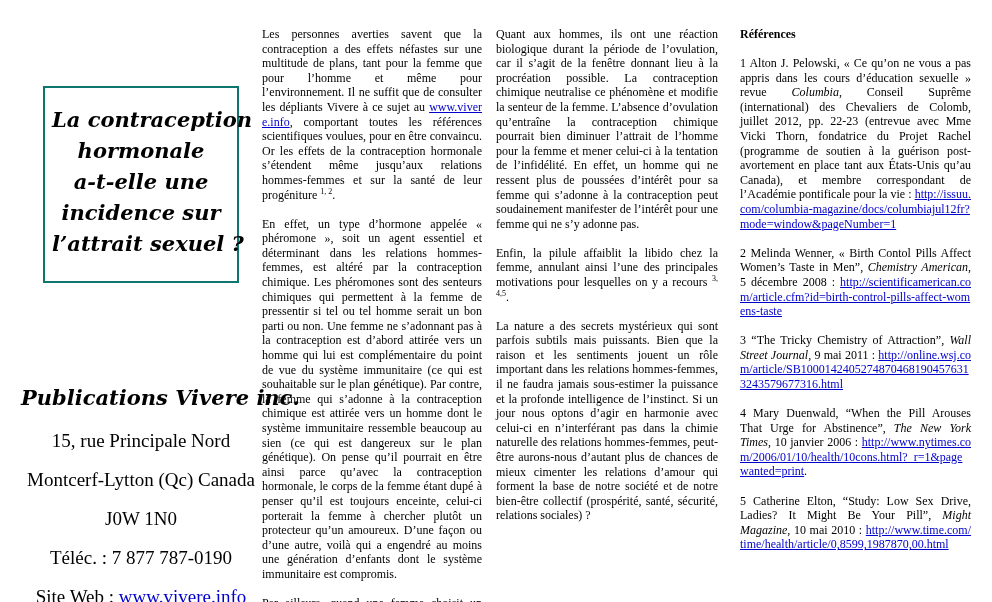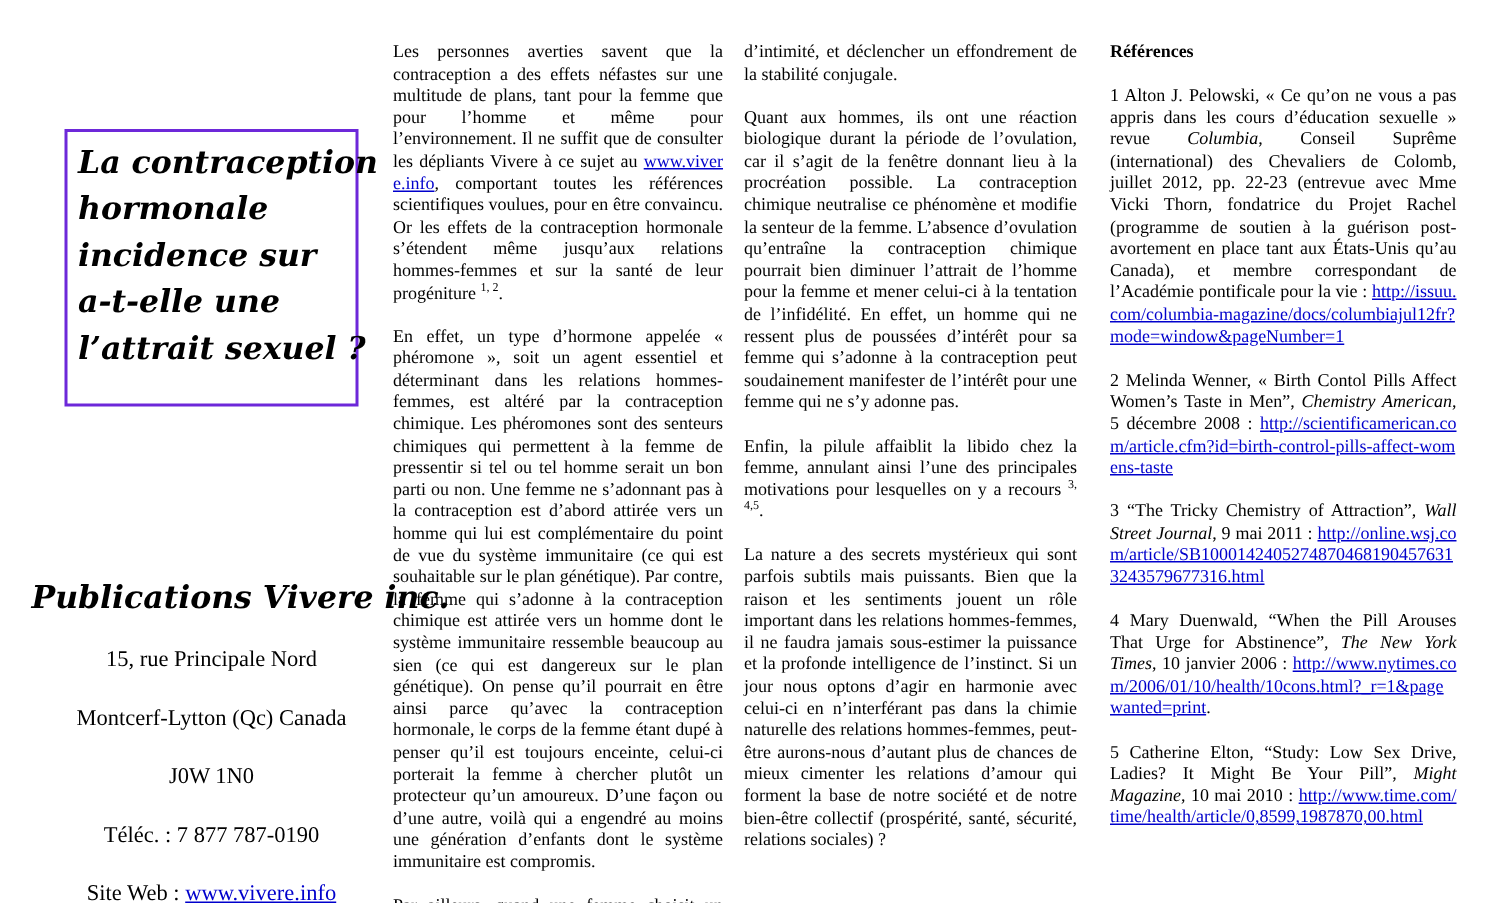"d’intimité, et déclencher un" p { html: <p><span>d’intimité, et déclencher un effondrement de la stabilité conjugale.</span></p> -> none }
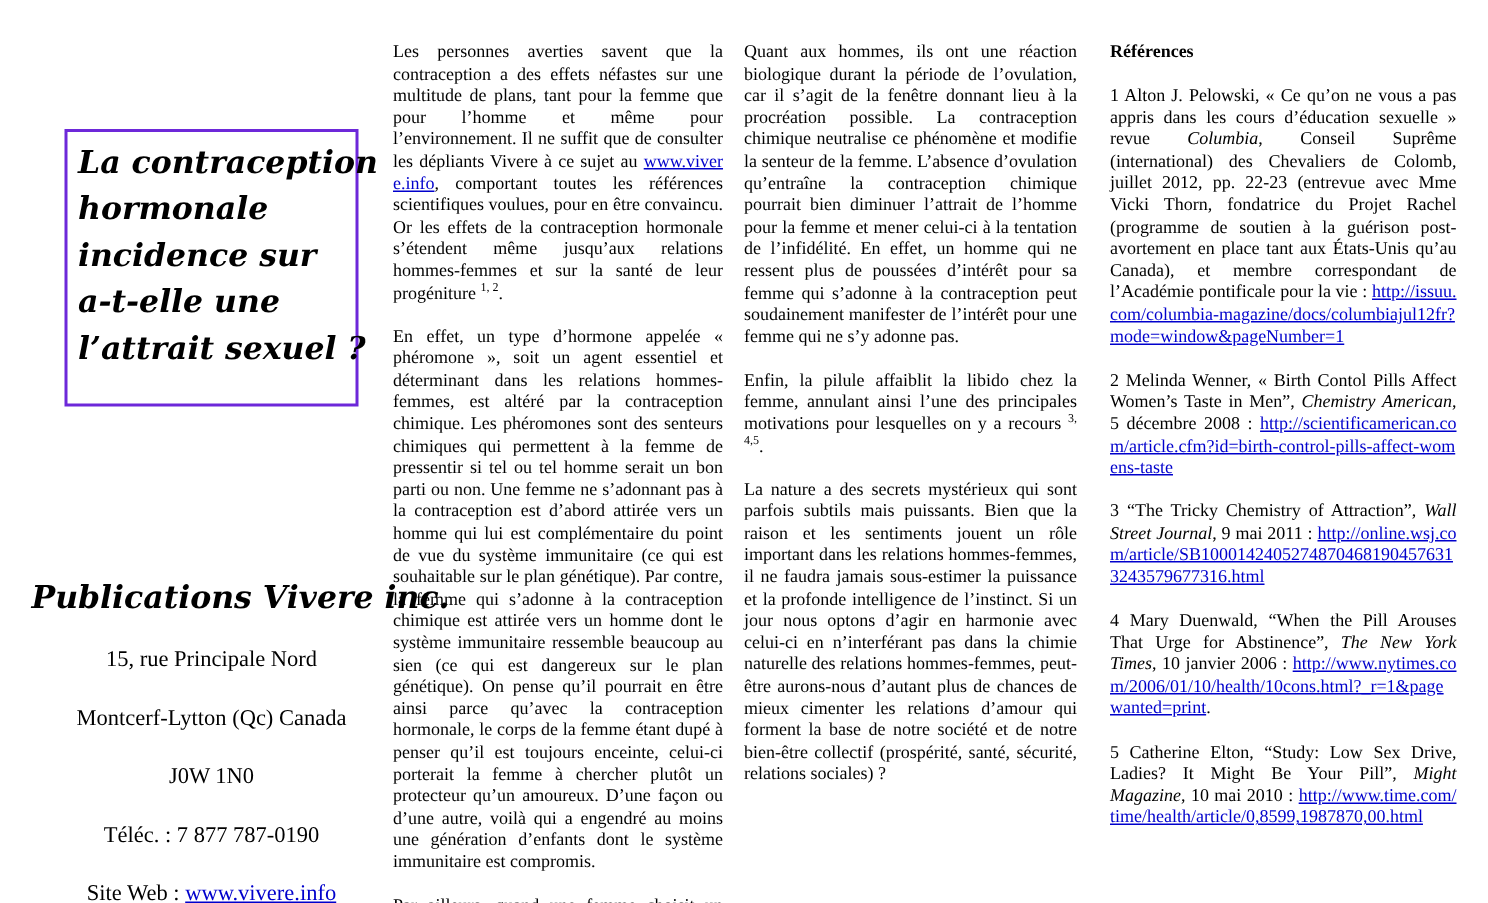"La contraception" .title-box { border: 2px solid #6d28d9 -> 2px solid #0f766e; padding: 4px 7px 22px 7px -> 16px 7px 22px 7px; text-align: left -> center }
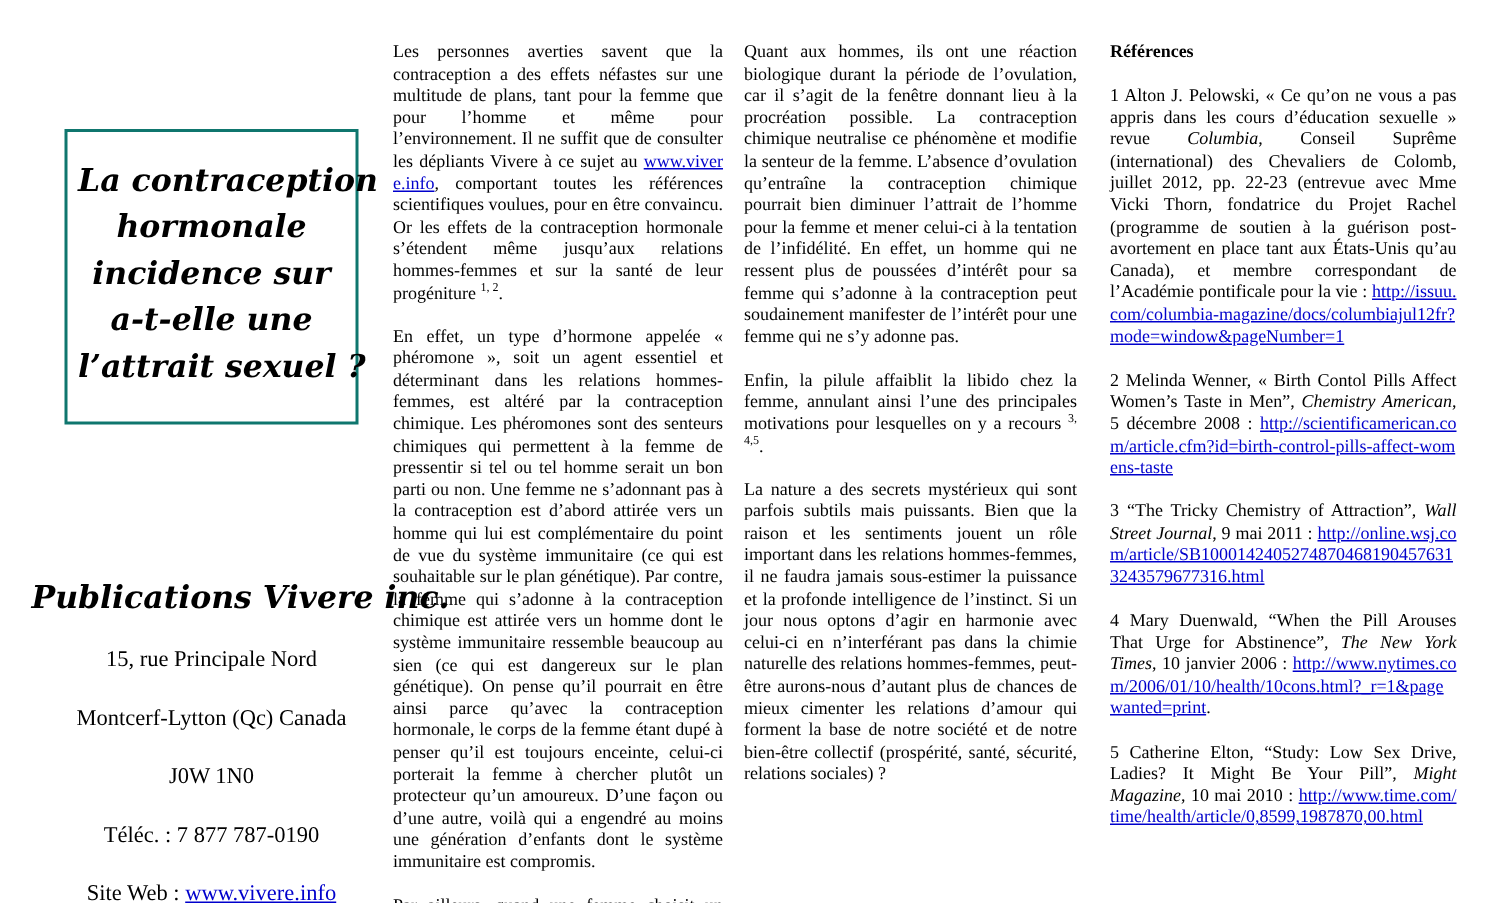"incidence sur" div.script { order: before "a-t-elle une" -> after "a-t-elle une" }
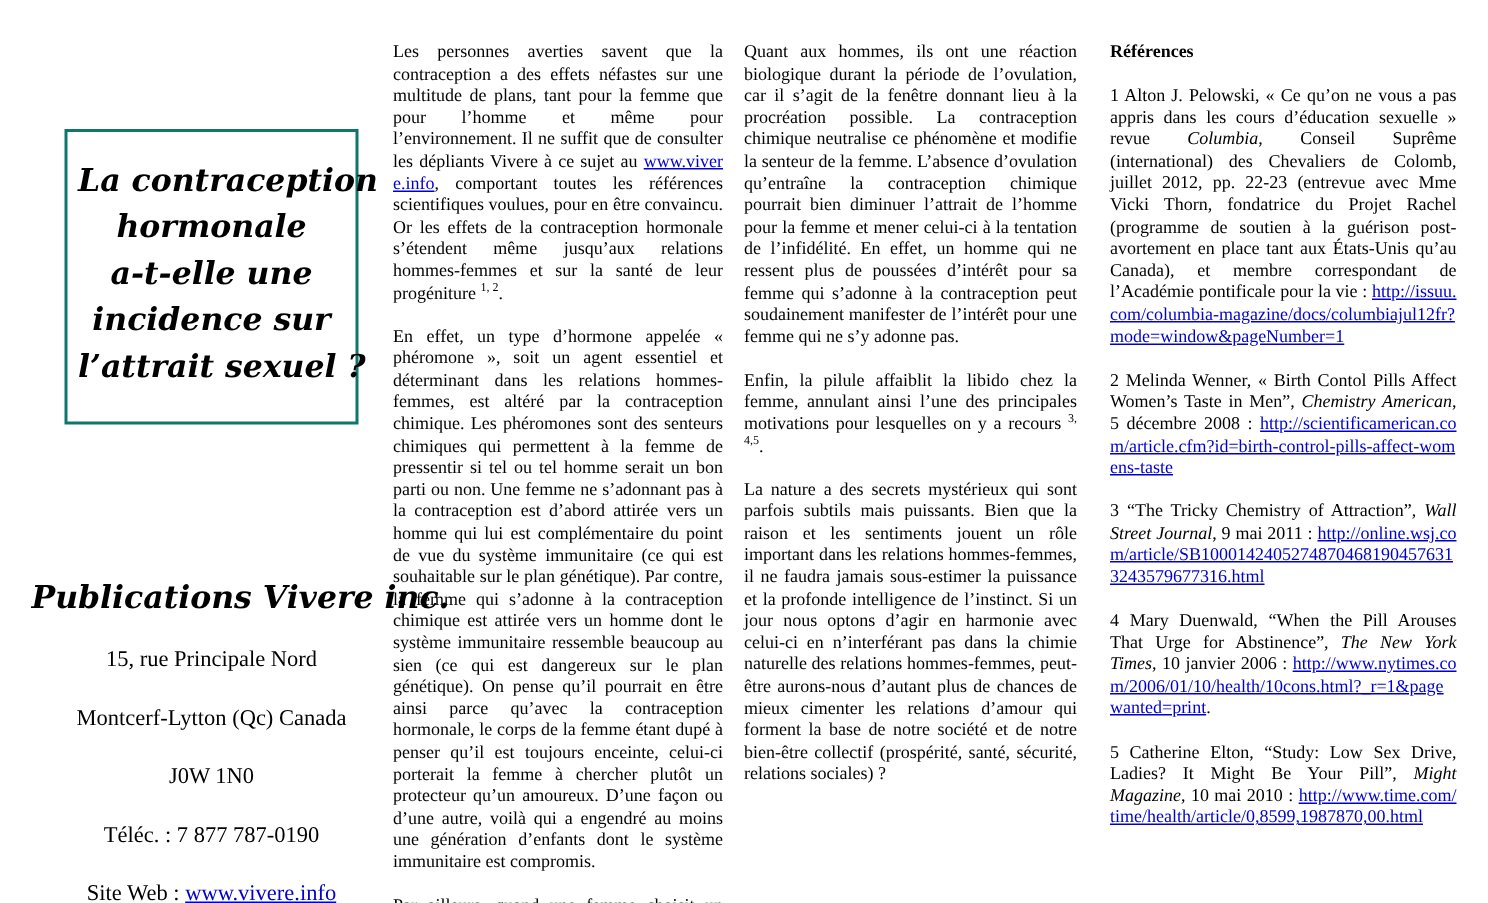"15, rue Principale Nord" .pub-line { font-size: 15px -> 19px }
